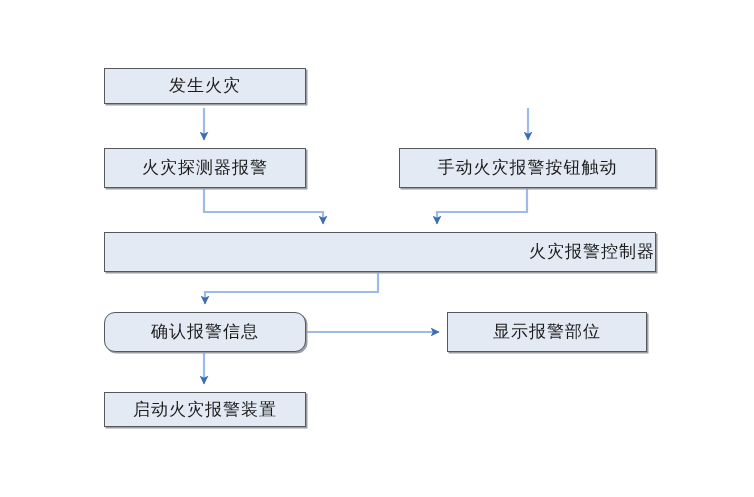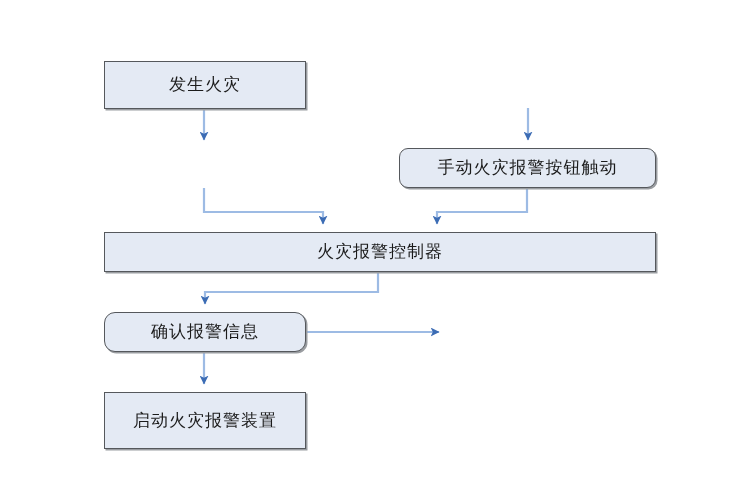"发生火灾" div.node { height: 48px -> 36px; top: 61px -> 68px }
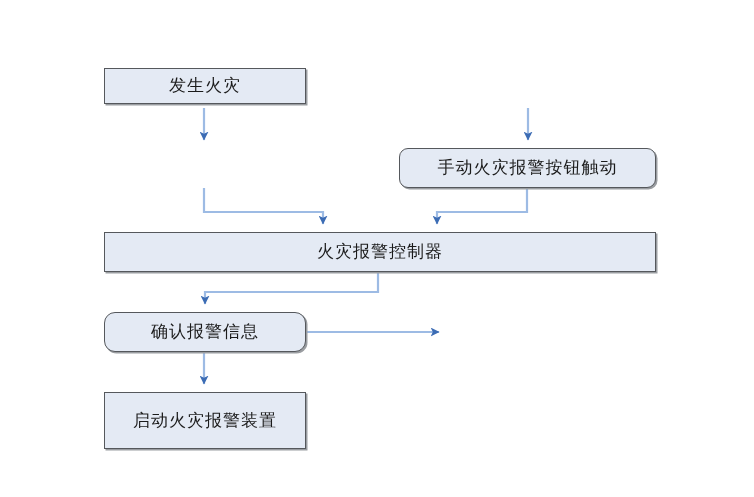"火灾探测器报警" div.node { html: none -> <div> <span>火灾探测器报警</span> </div> }
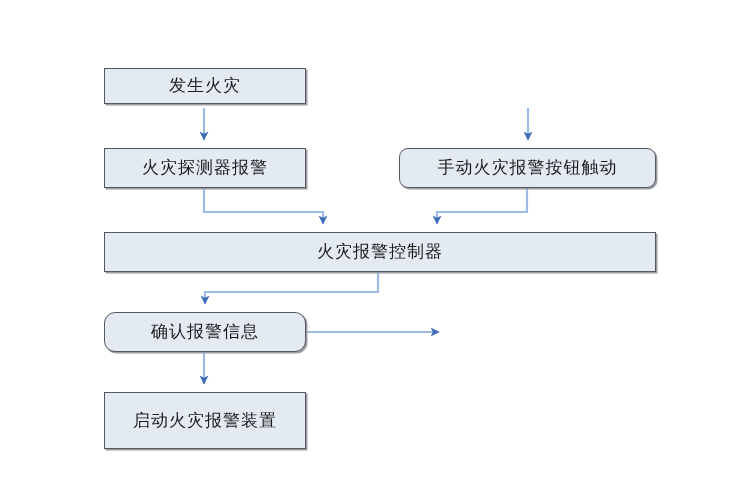"手动火灾报警按钮触动" div.node { border-radius: 9px -> none }
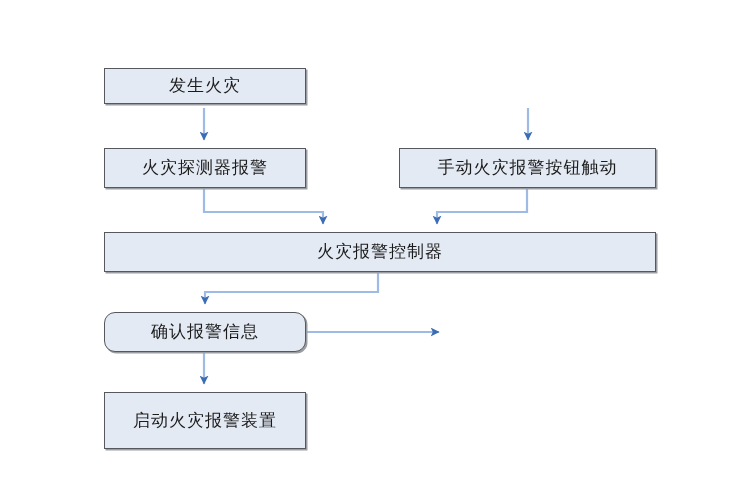"火灾报警控制器" div.node { justify-content: none -> flex-end }
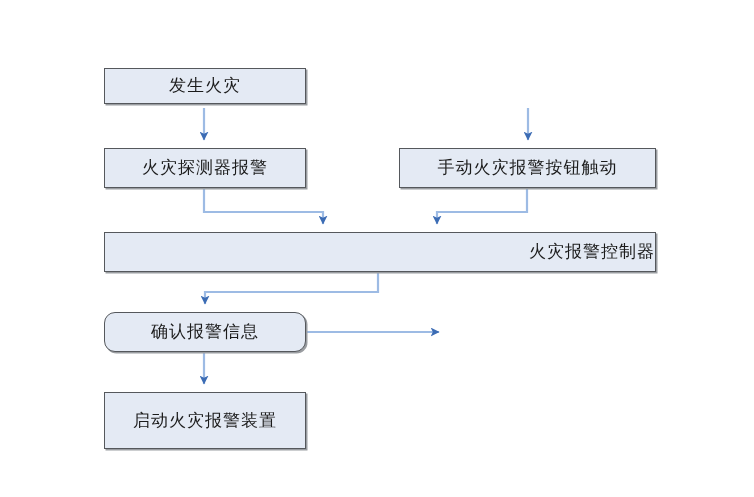"显示报警部位" div.node { html: none -> <div> <span>显示报警部位</span> </div> }
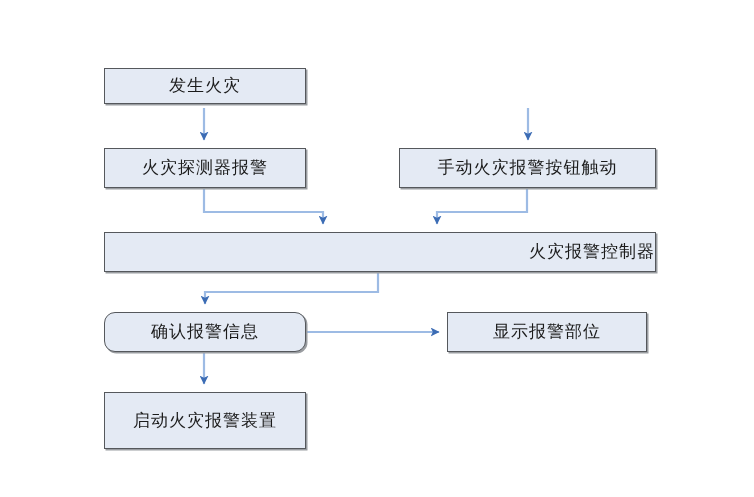"启动火灾报警装置" div.node { height: 57px -> 35px }
